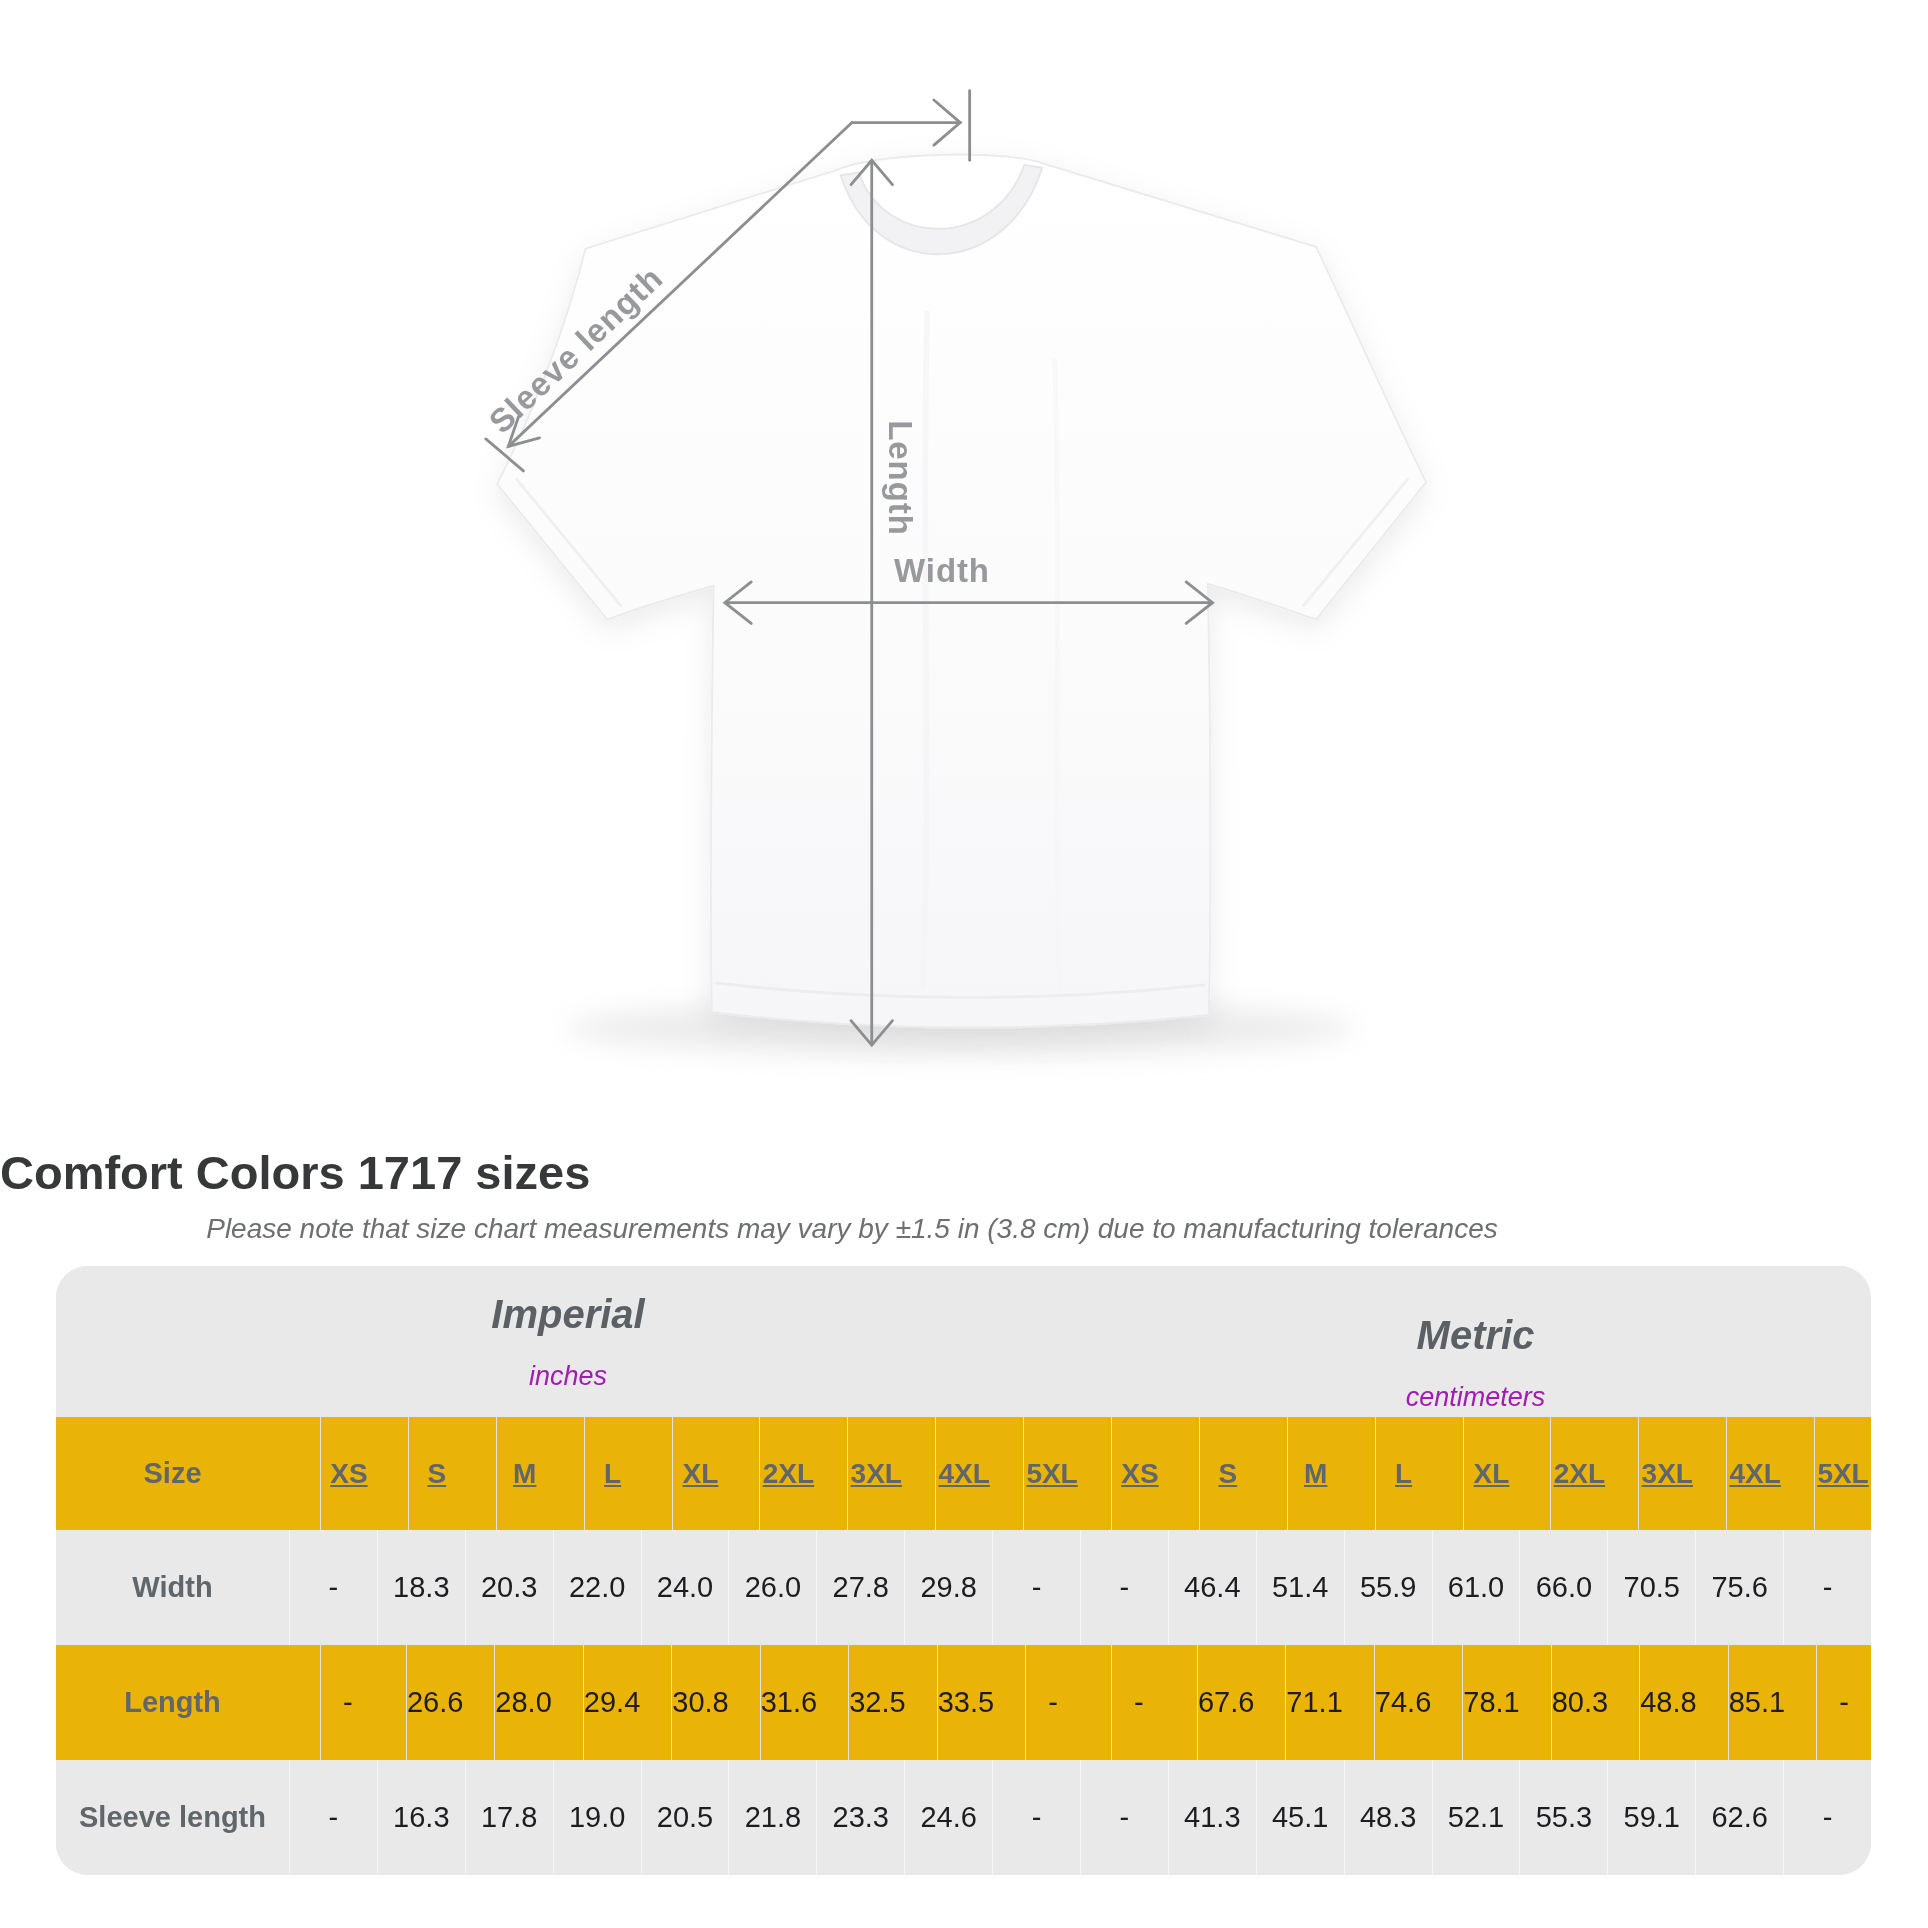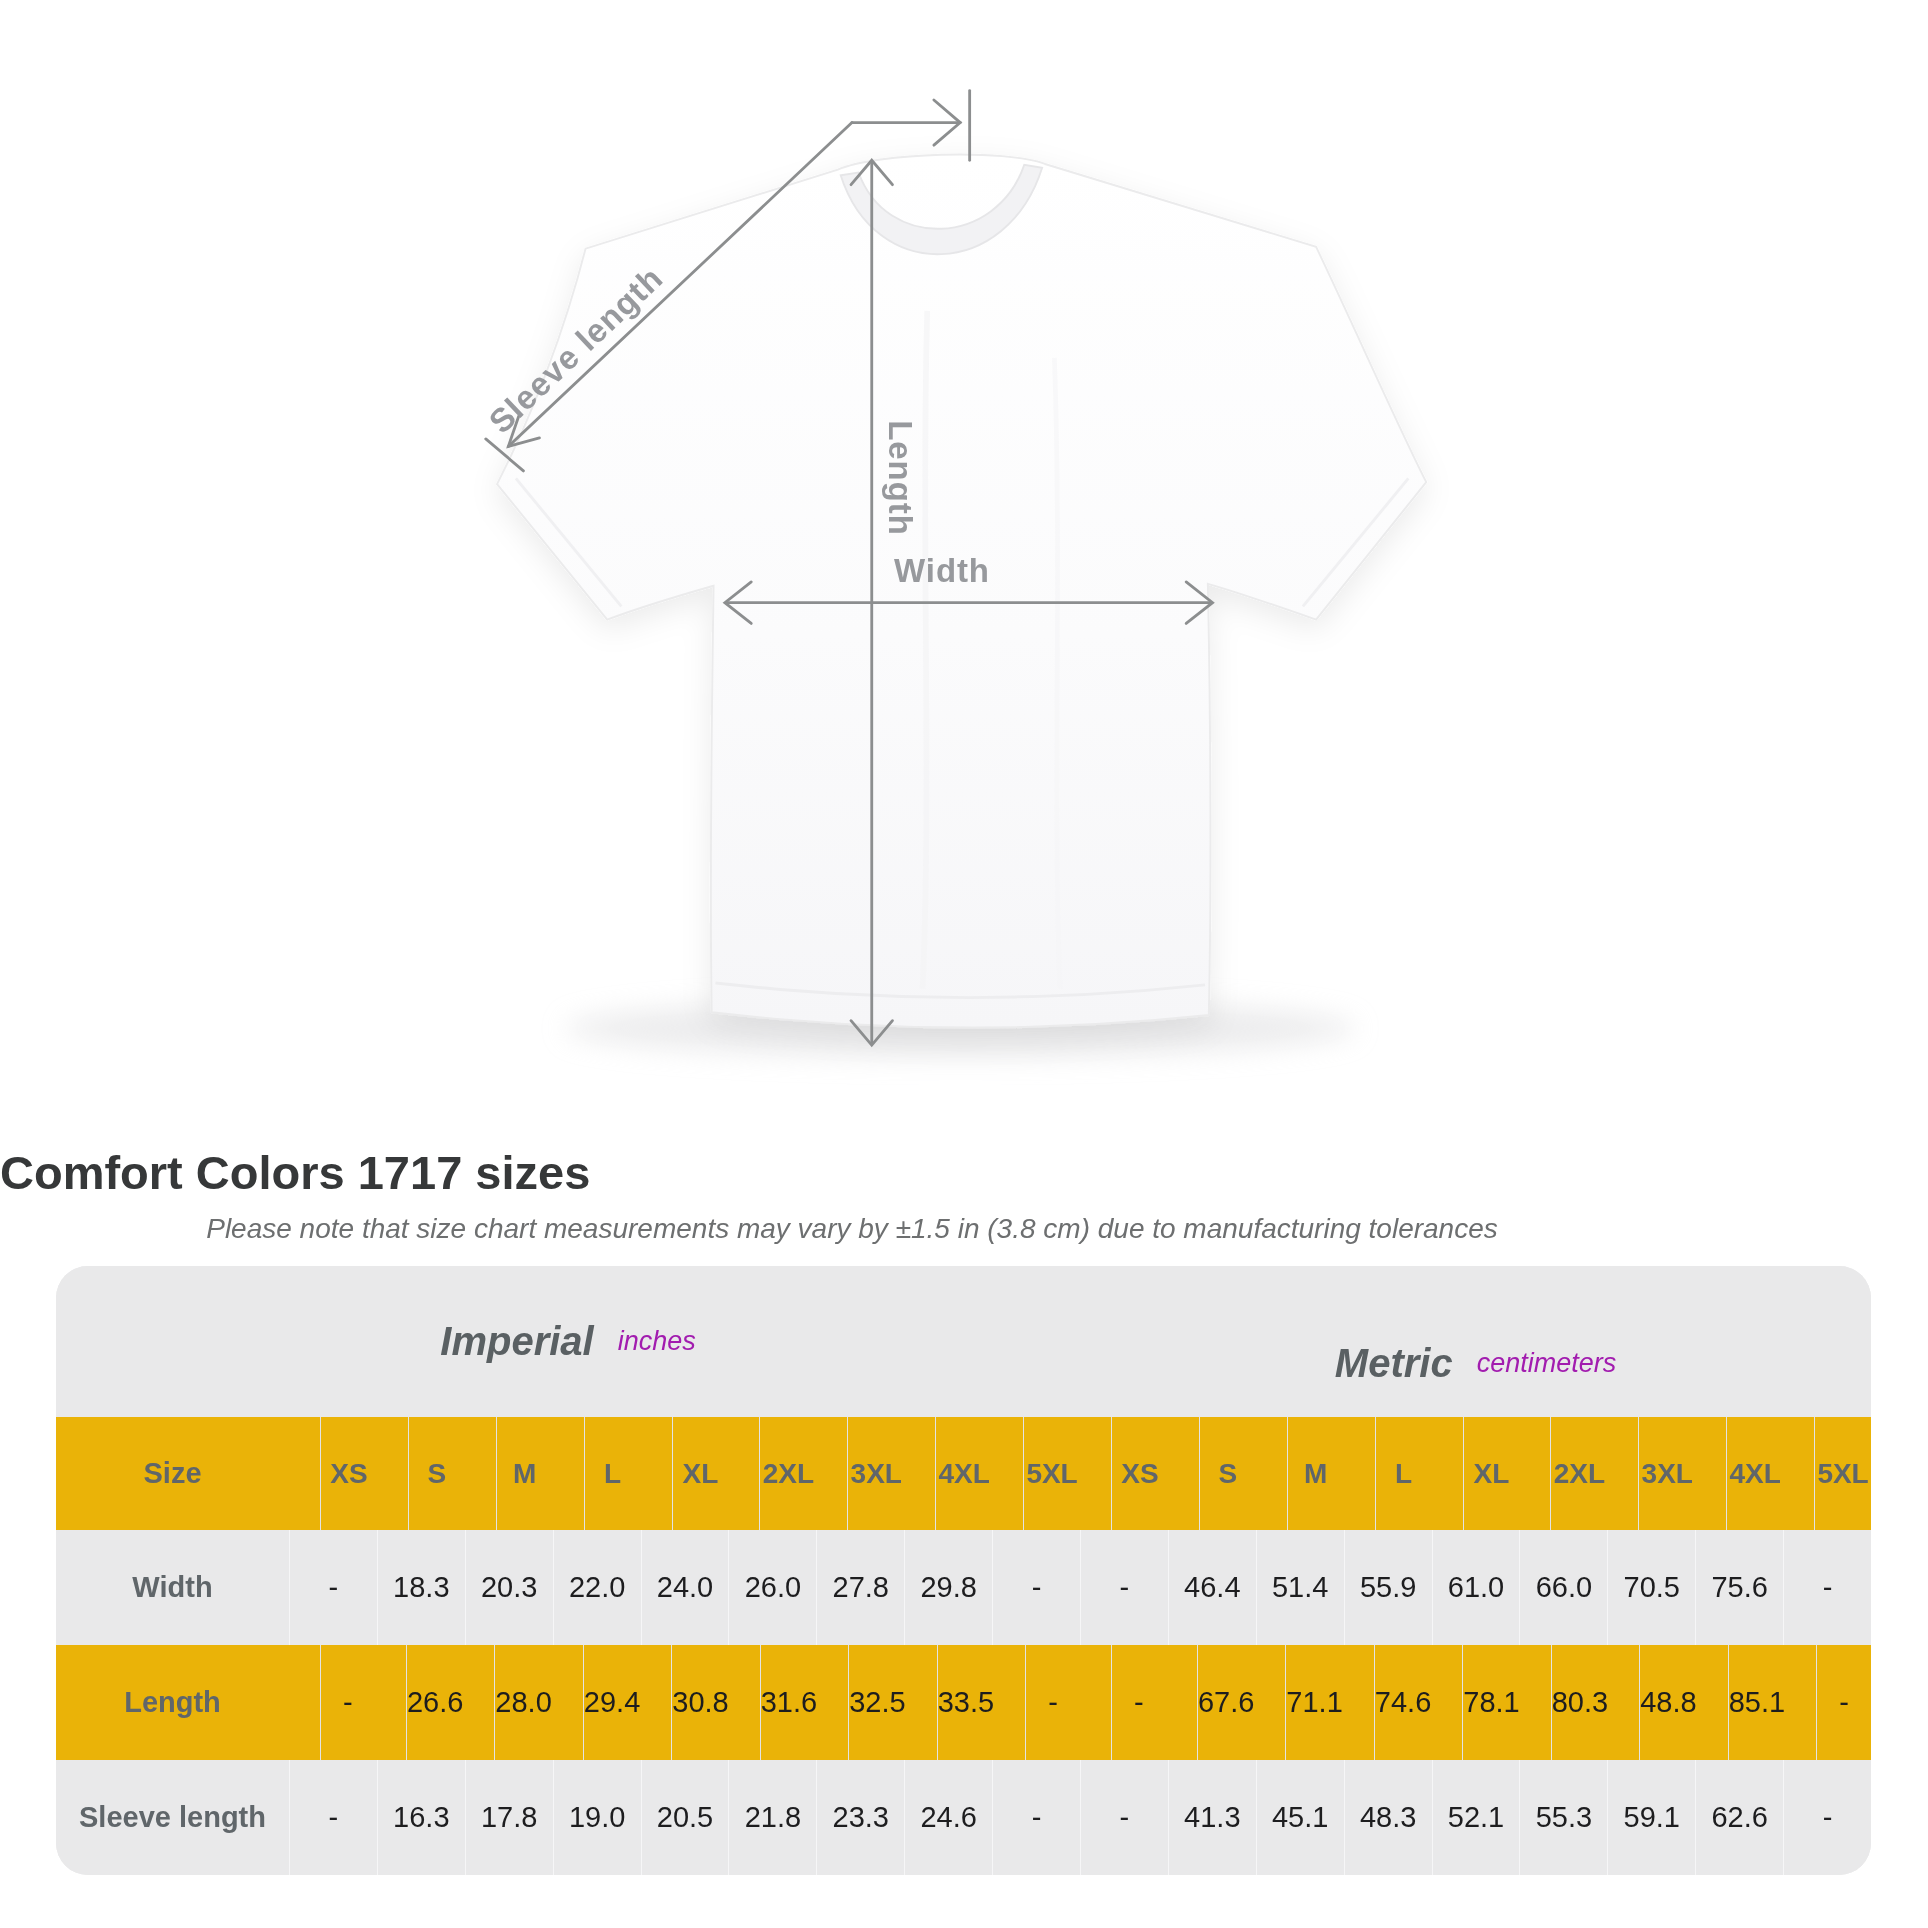"Imperial" .unit-cell { flex-direction: row -> column }
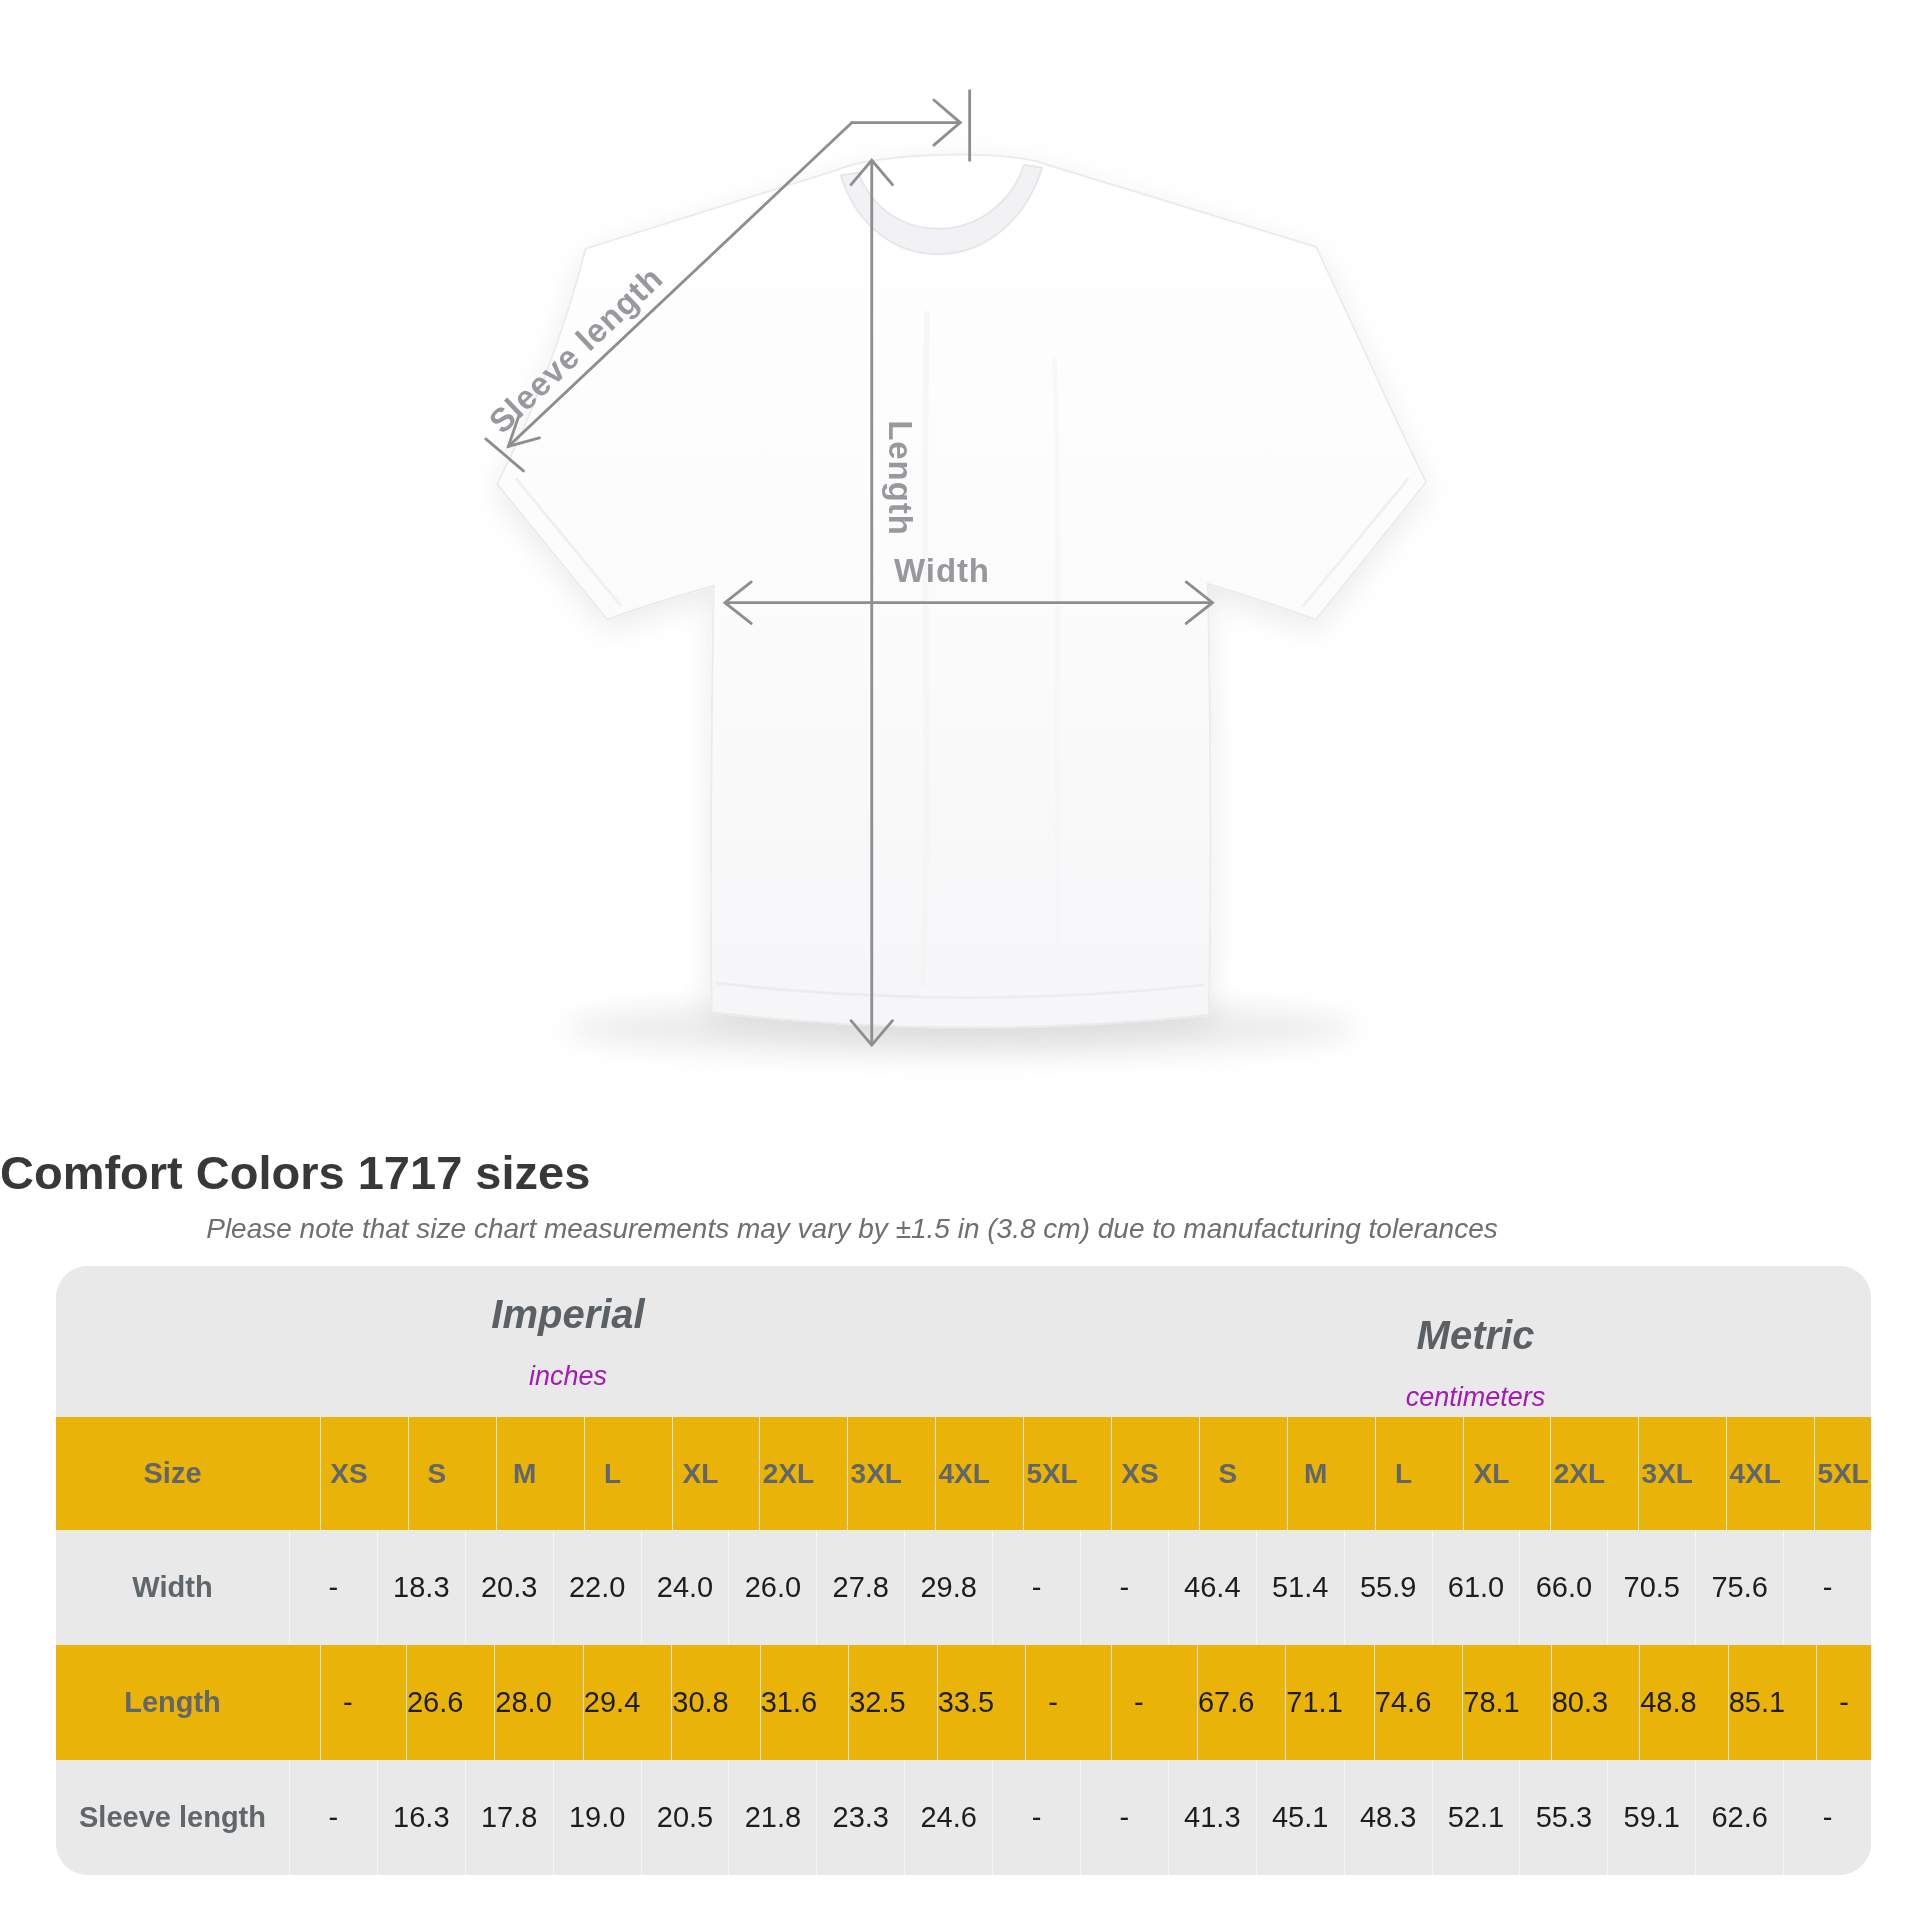"XS" .cell.hdr { text-decoration: none -> underline }
